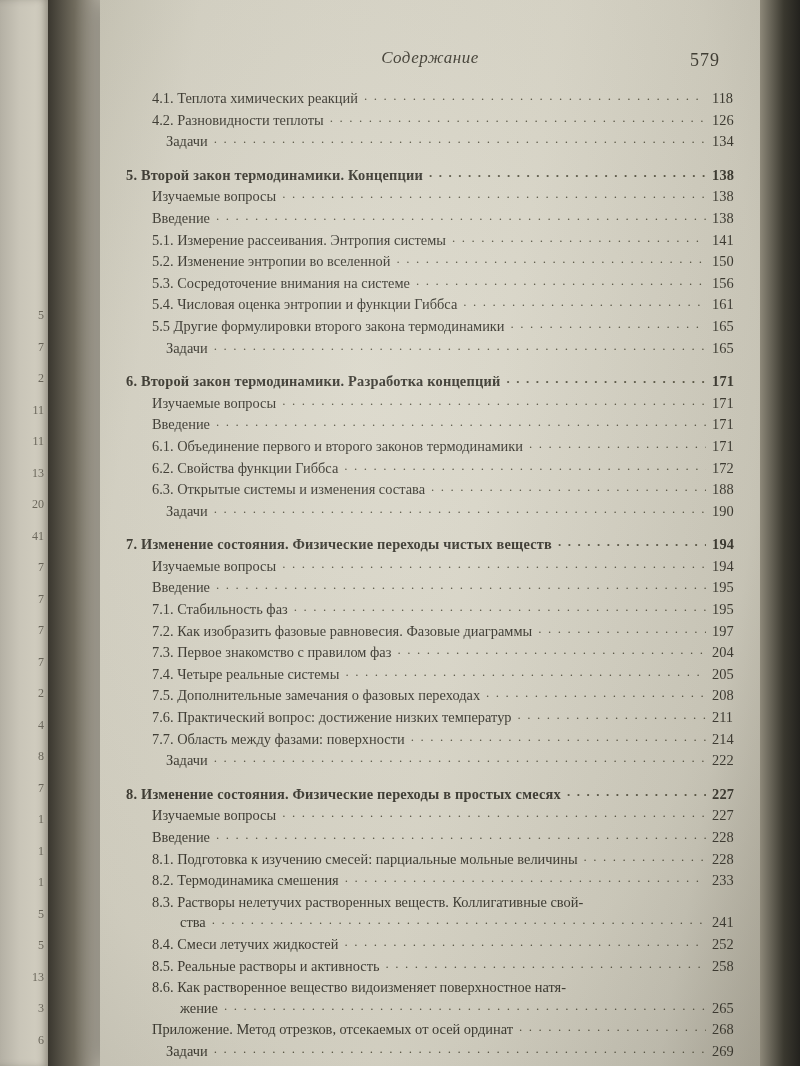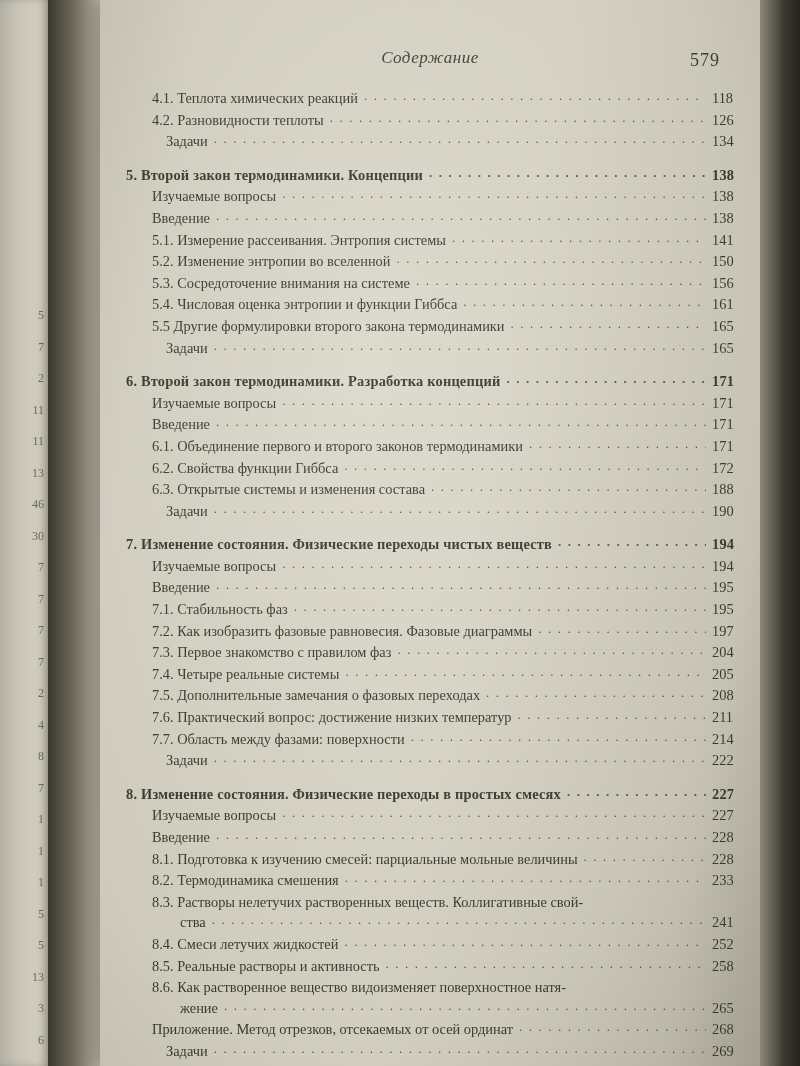"46" div { text: 46 -> 20 }
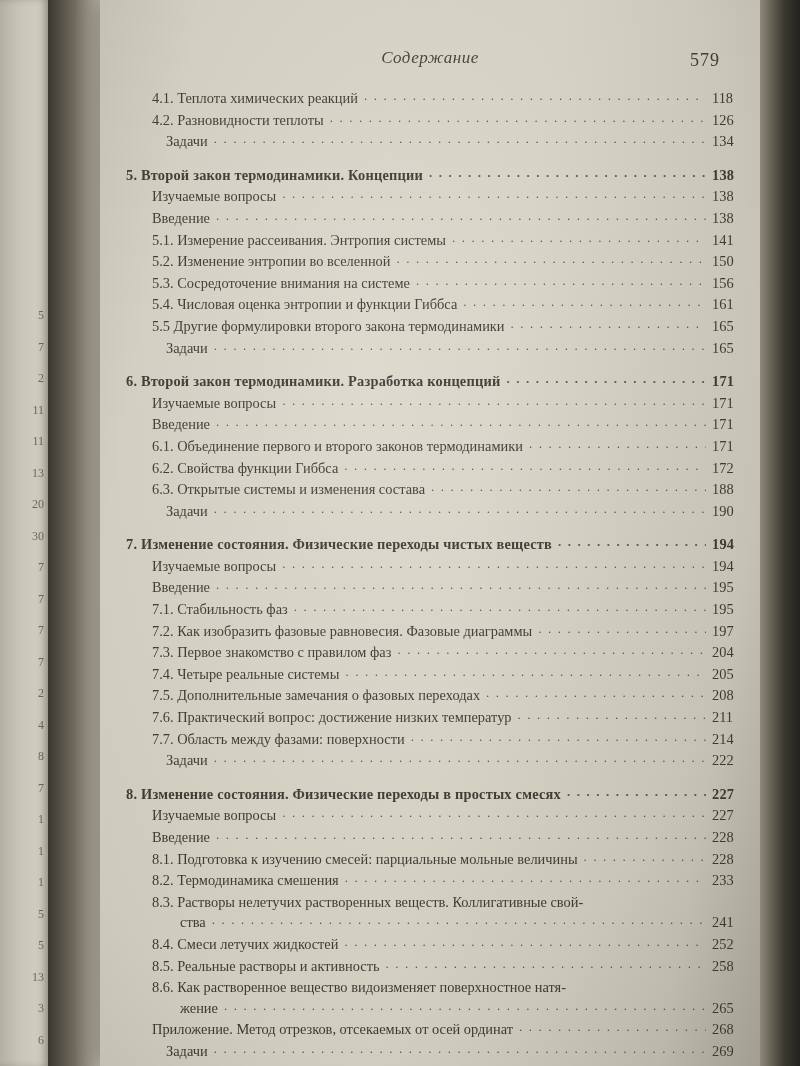"30" div { text: 30 -> 41 }
